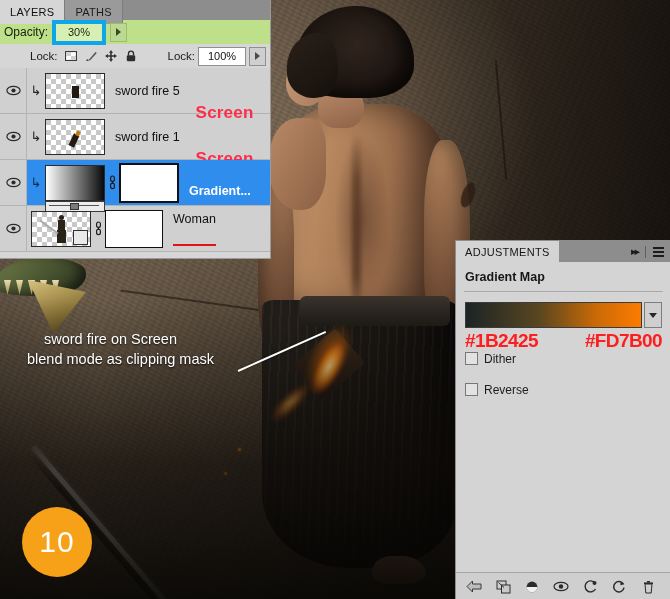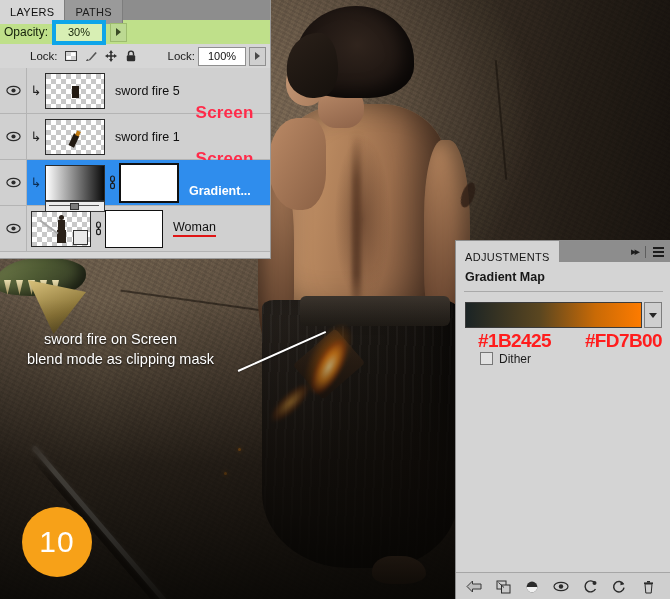"Woman" .layer-name.ul { padding-bottom: 1px -> 18px }
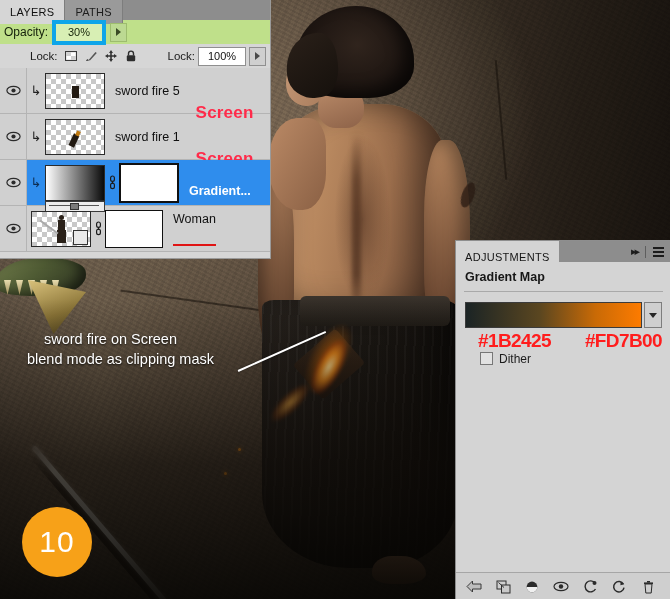"ADJUSTMENTS" .adj-tab { padding: 16px 9px -> 10px 9px }
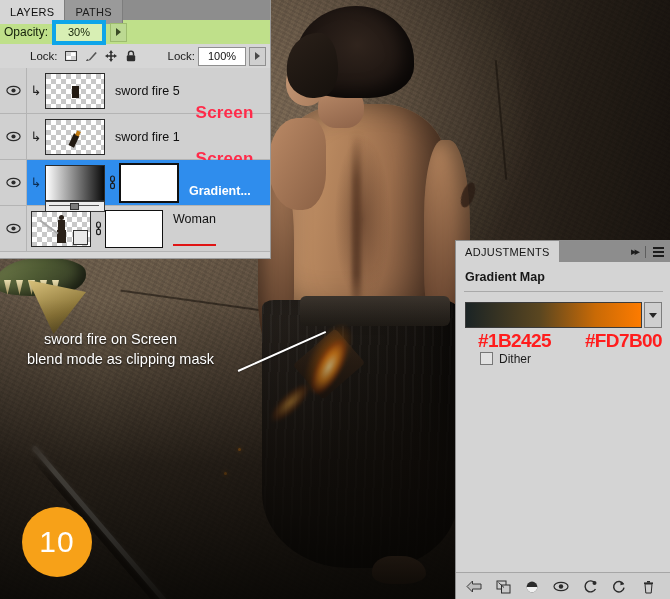"#1B2425" .hexrow { padding: 2px 9px 0 22px -> 2px 9px 0 9px }
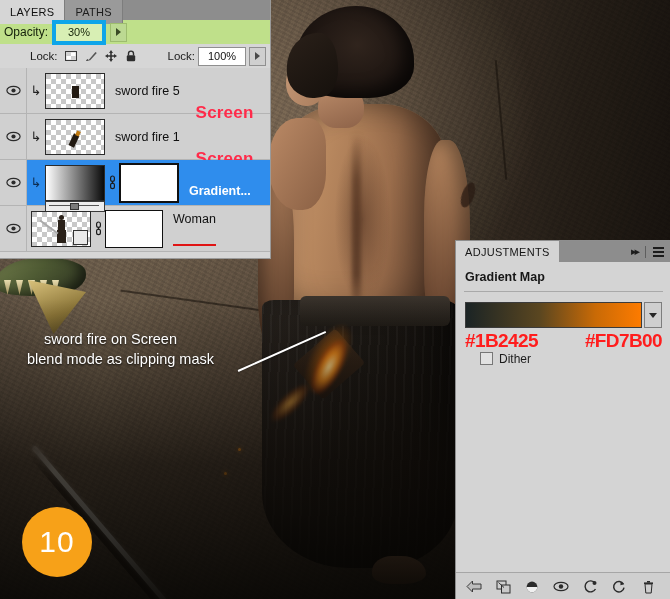"Dither" .chkrow { padding-left: 24px -> 9px }
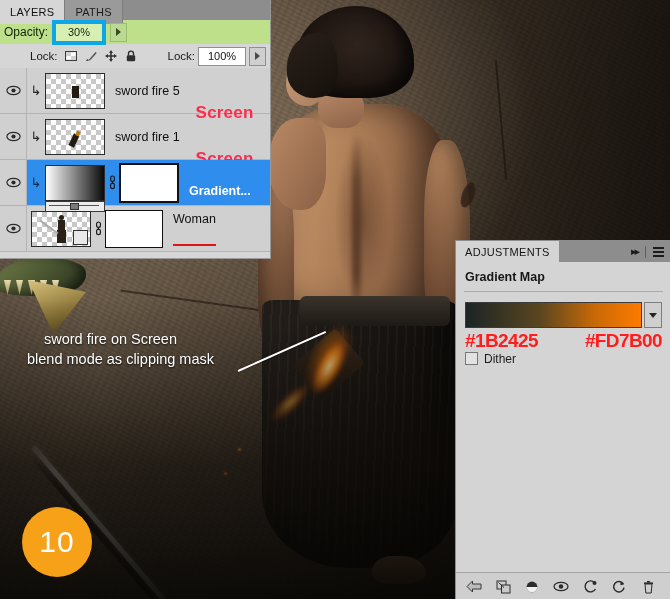"Reverse" div.chkrow { html: none -> <div> <span></span> <span>Reverse</span> </div> }
